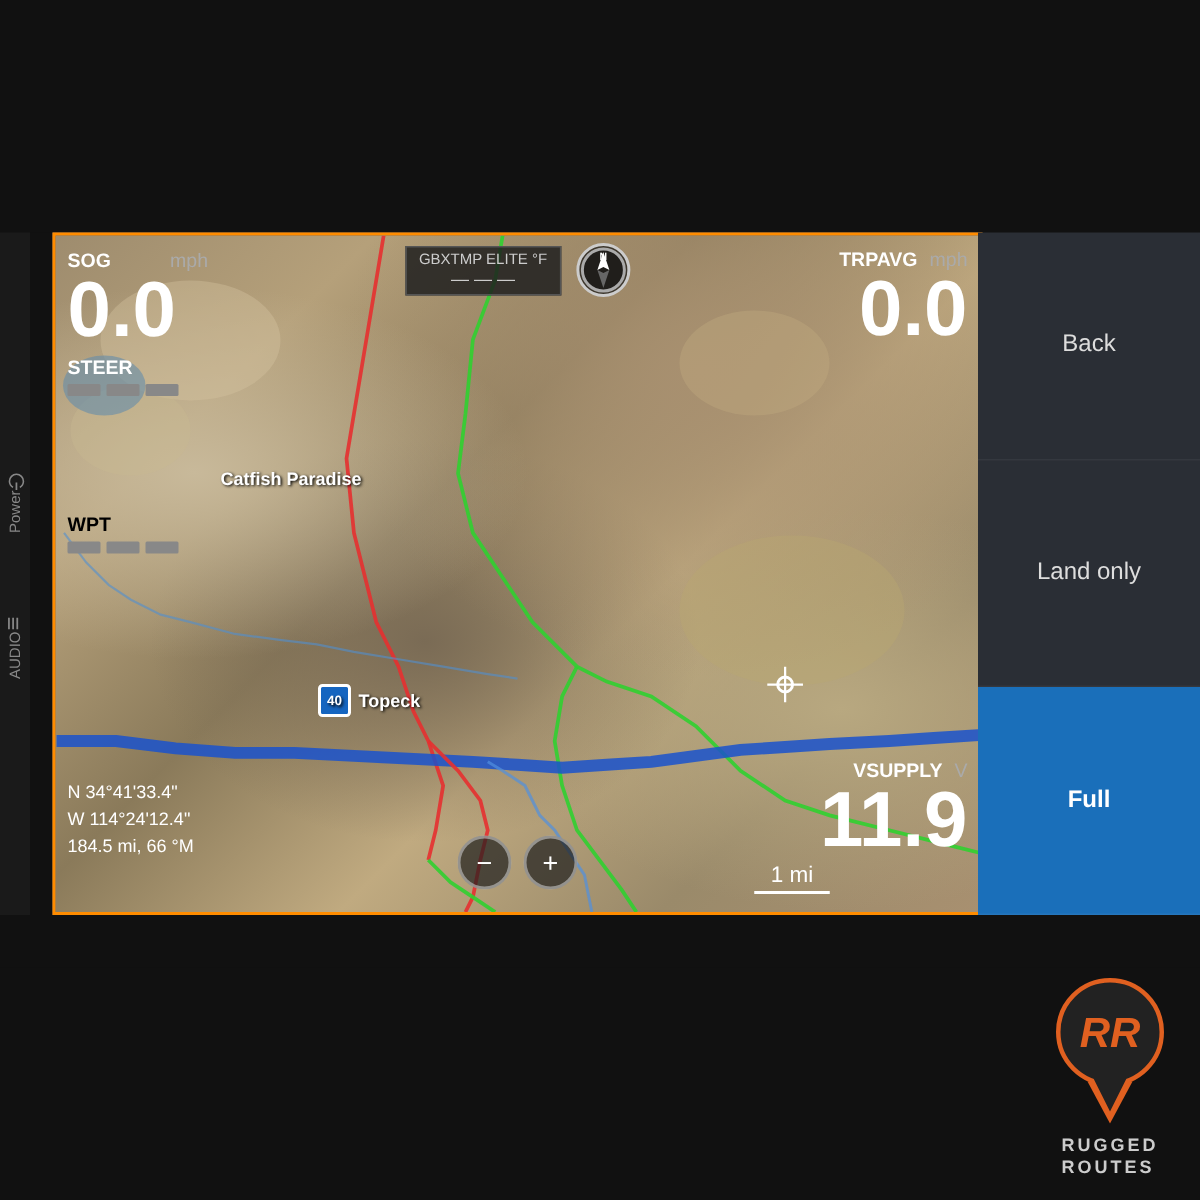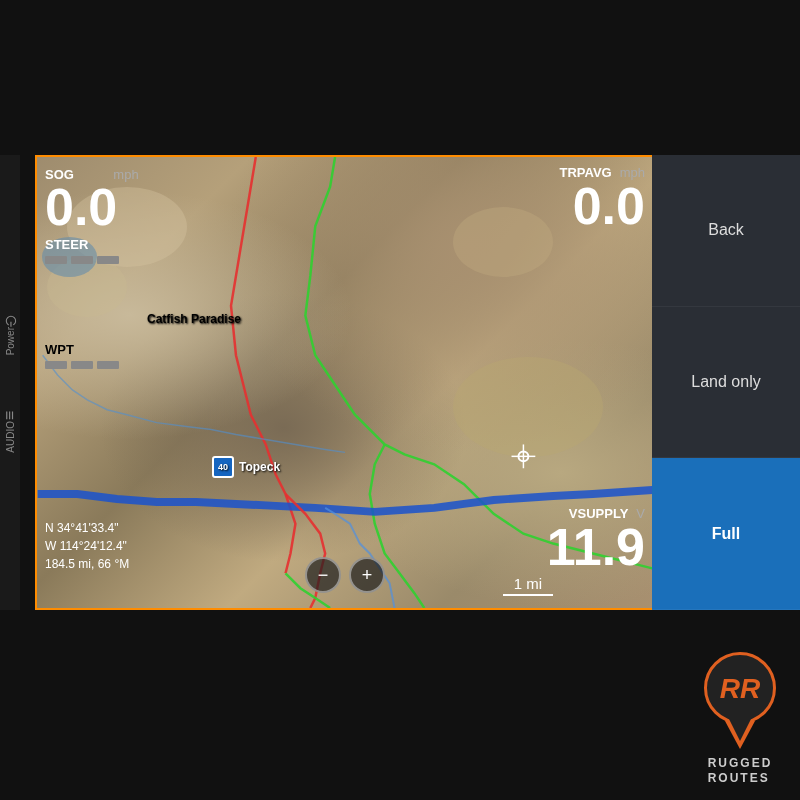"GBXTMP ELITE °F" div { html: none -> <div> <div> <div>GBXTMP ELITE °F</div> <div>— — —</div> </div> <div> <svg> <circle></circle> <polygon></polygon> <polygon></polygon> <text>N</text> </svg> </div> </div> }
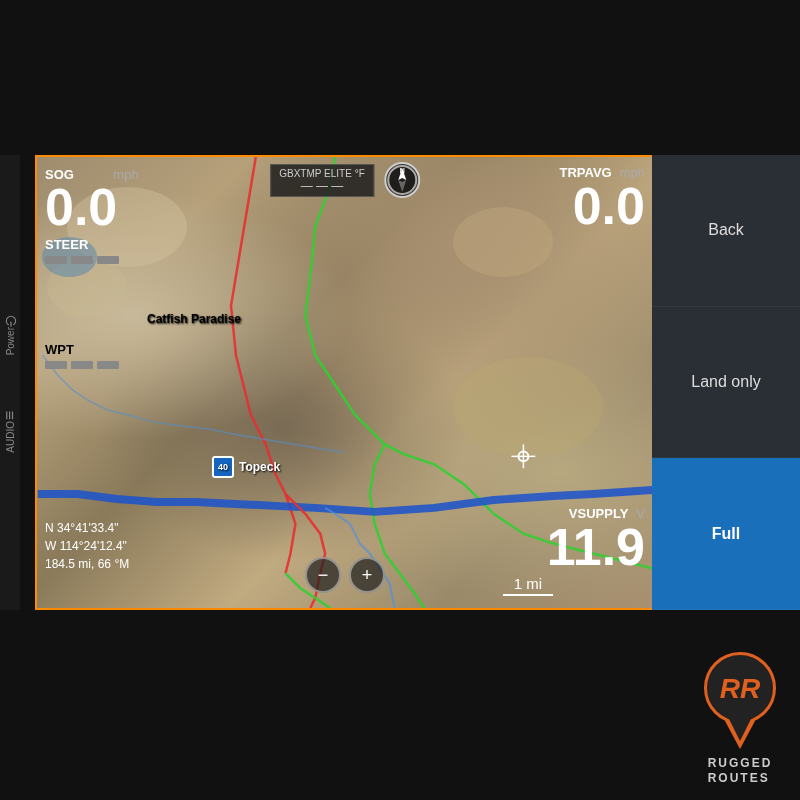"Catfish Paradise" #catfish-label { color: #000000 -> #ffffff }
